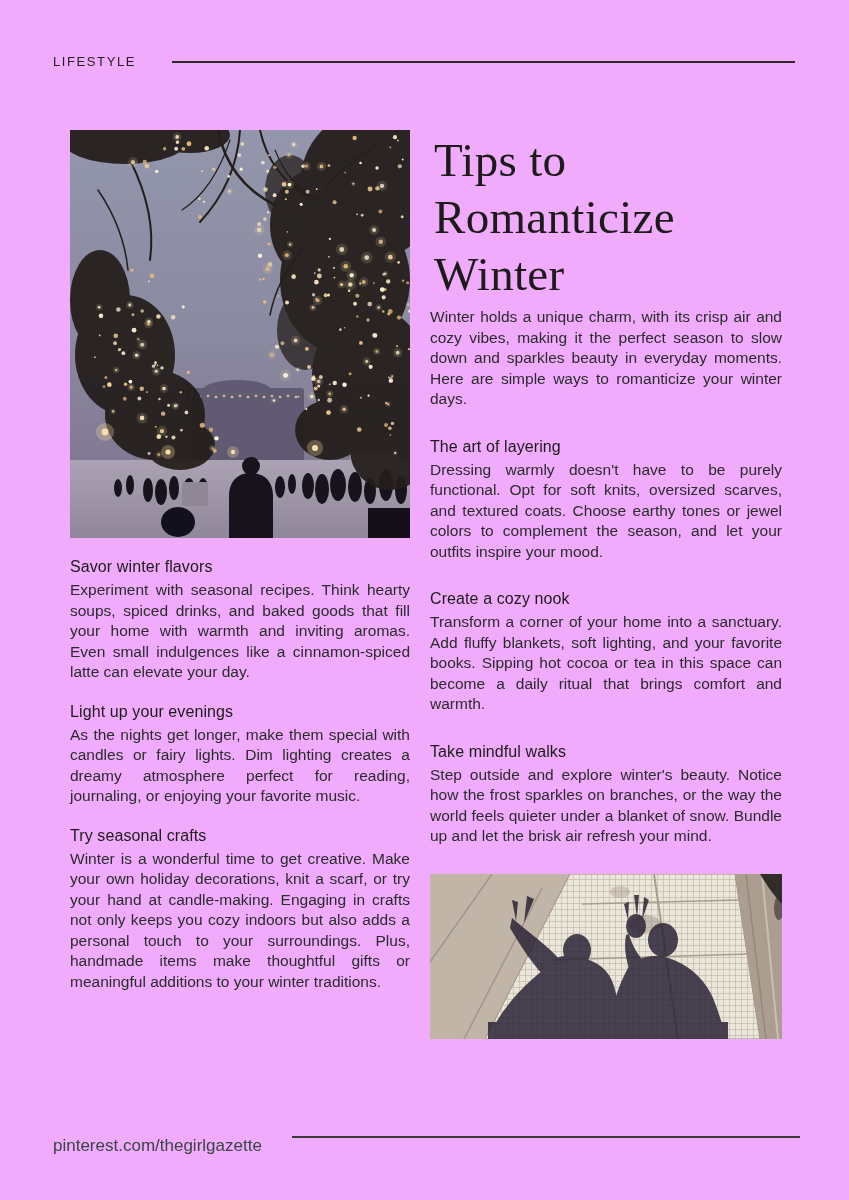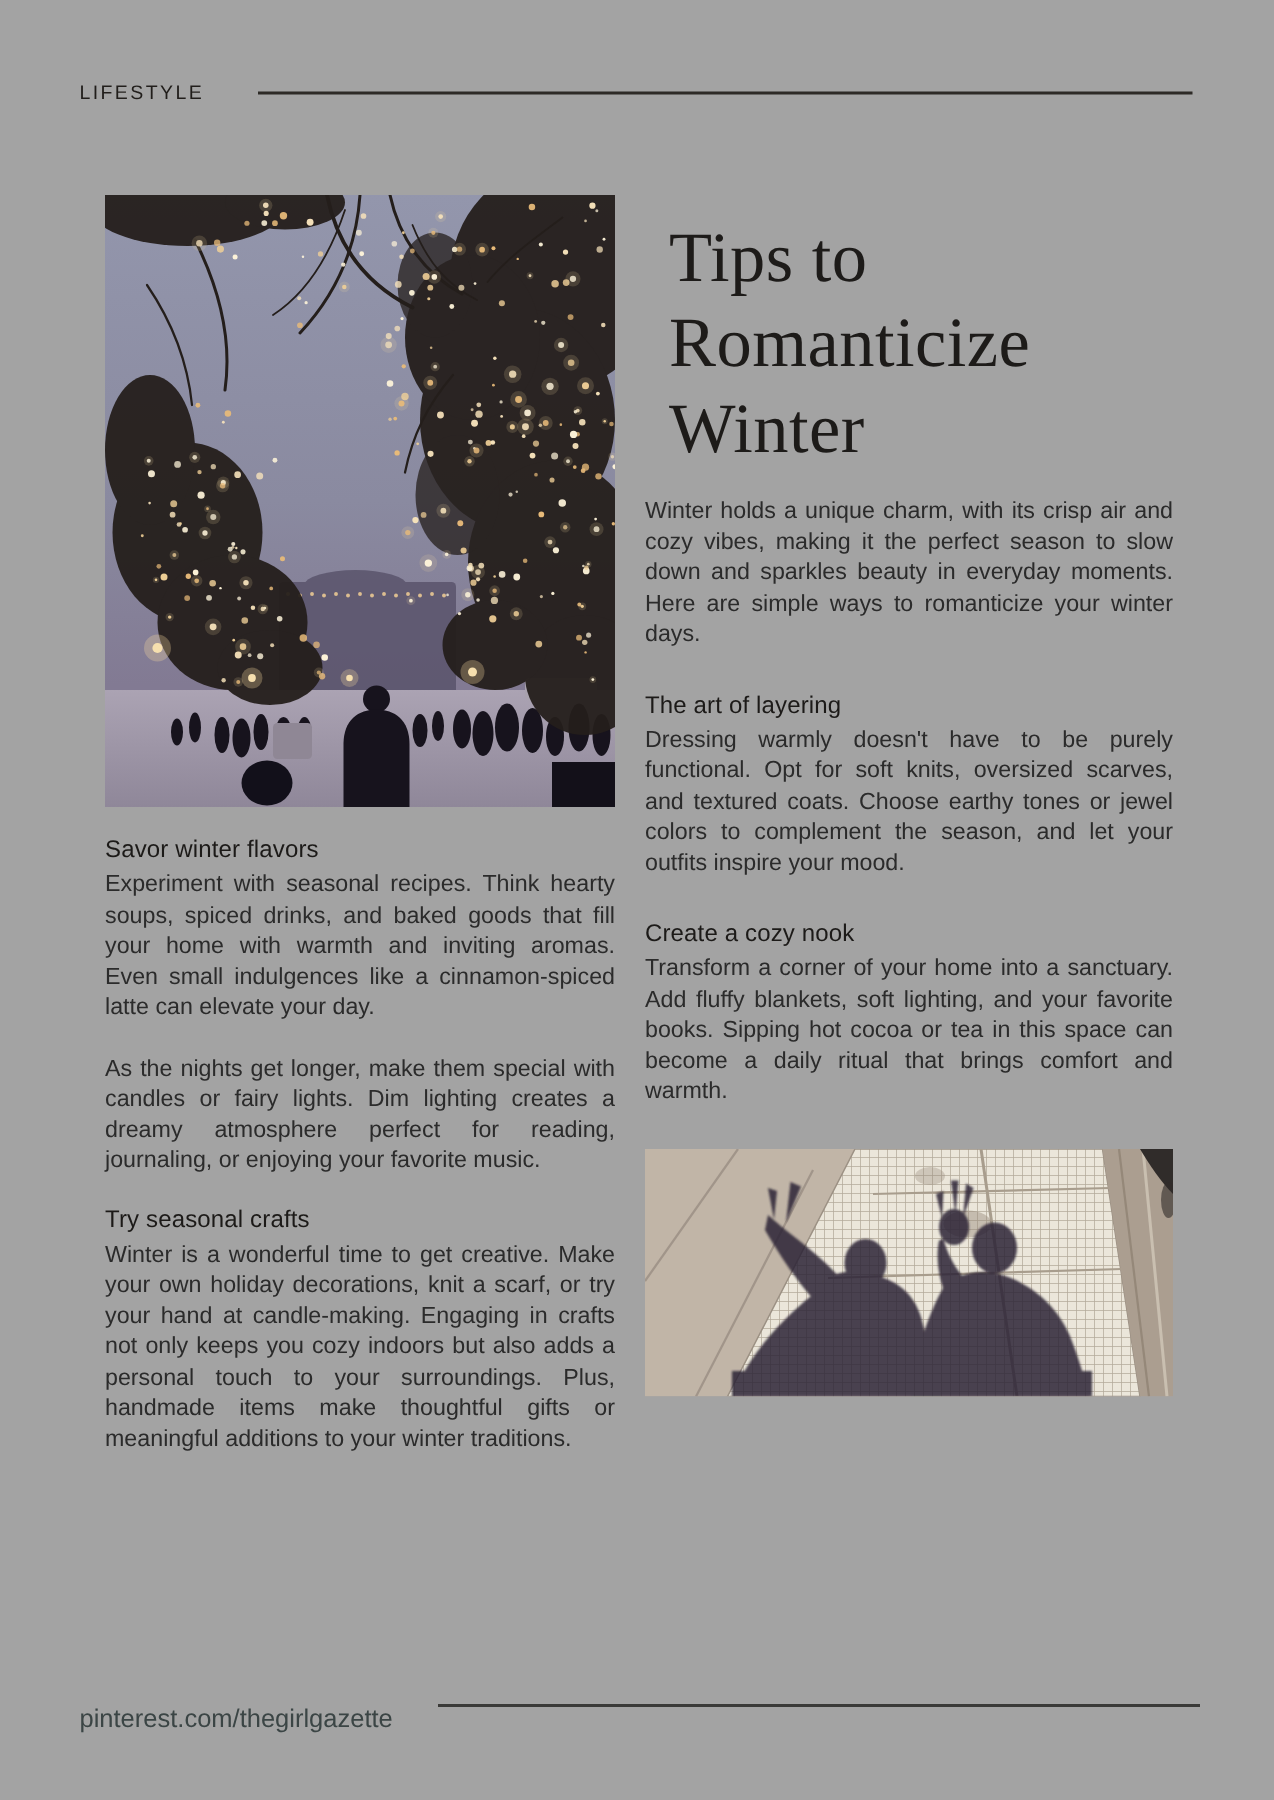"LIFESTYLE" .page { background: #a3a3a3 -> #f0abfc }
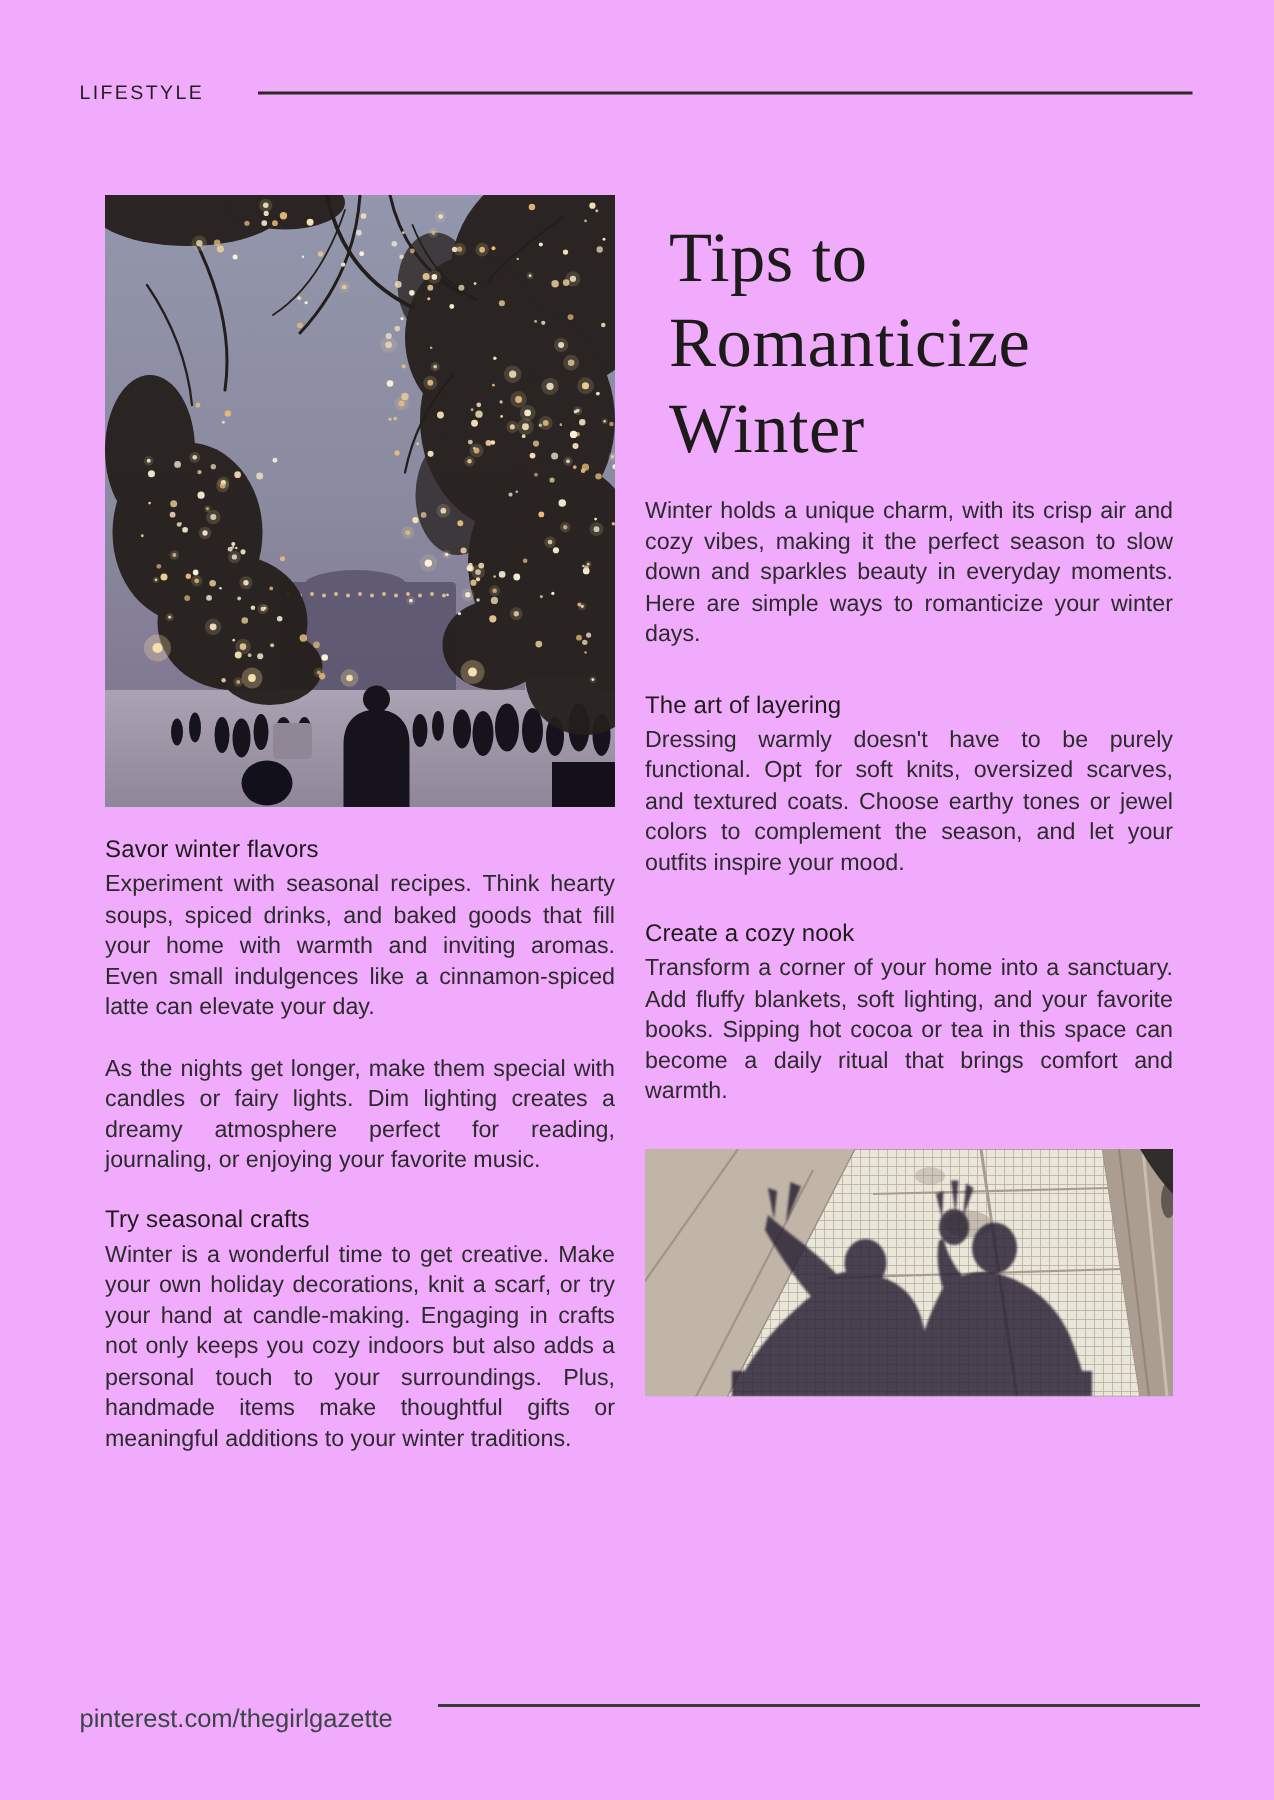"Tips to Romanticize Winter" .title { margin: 16px -> 4px }
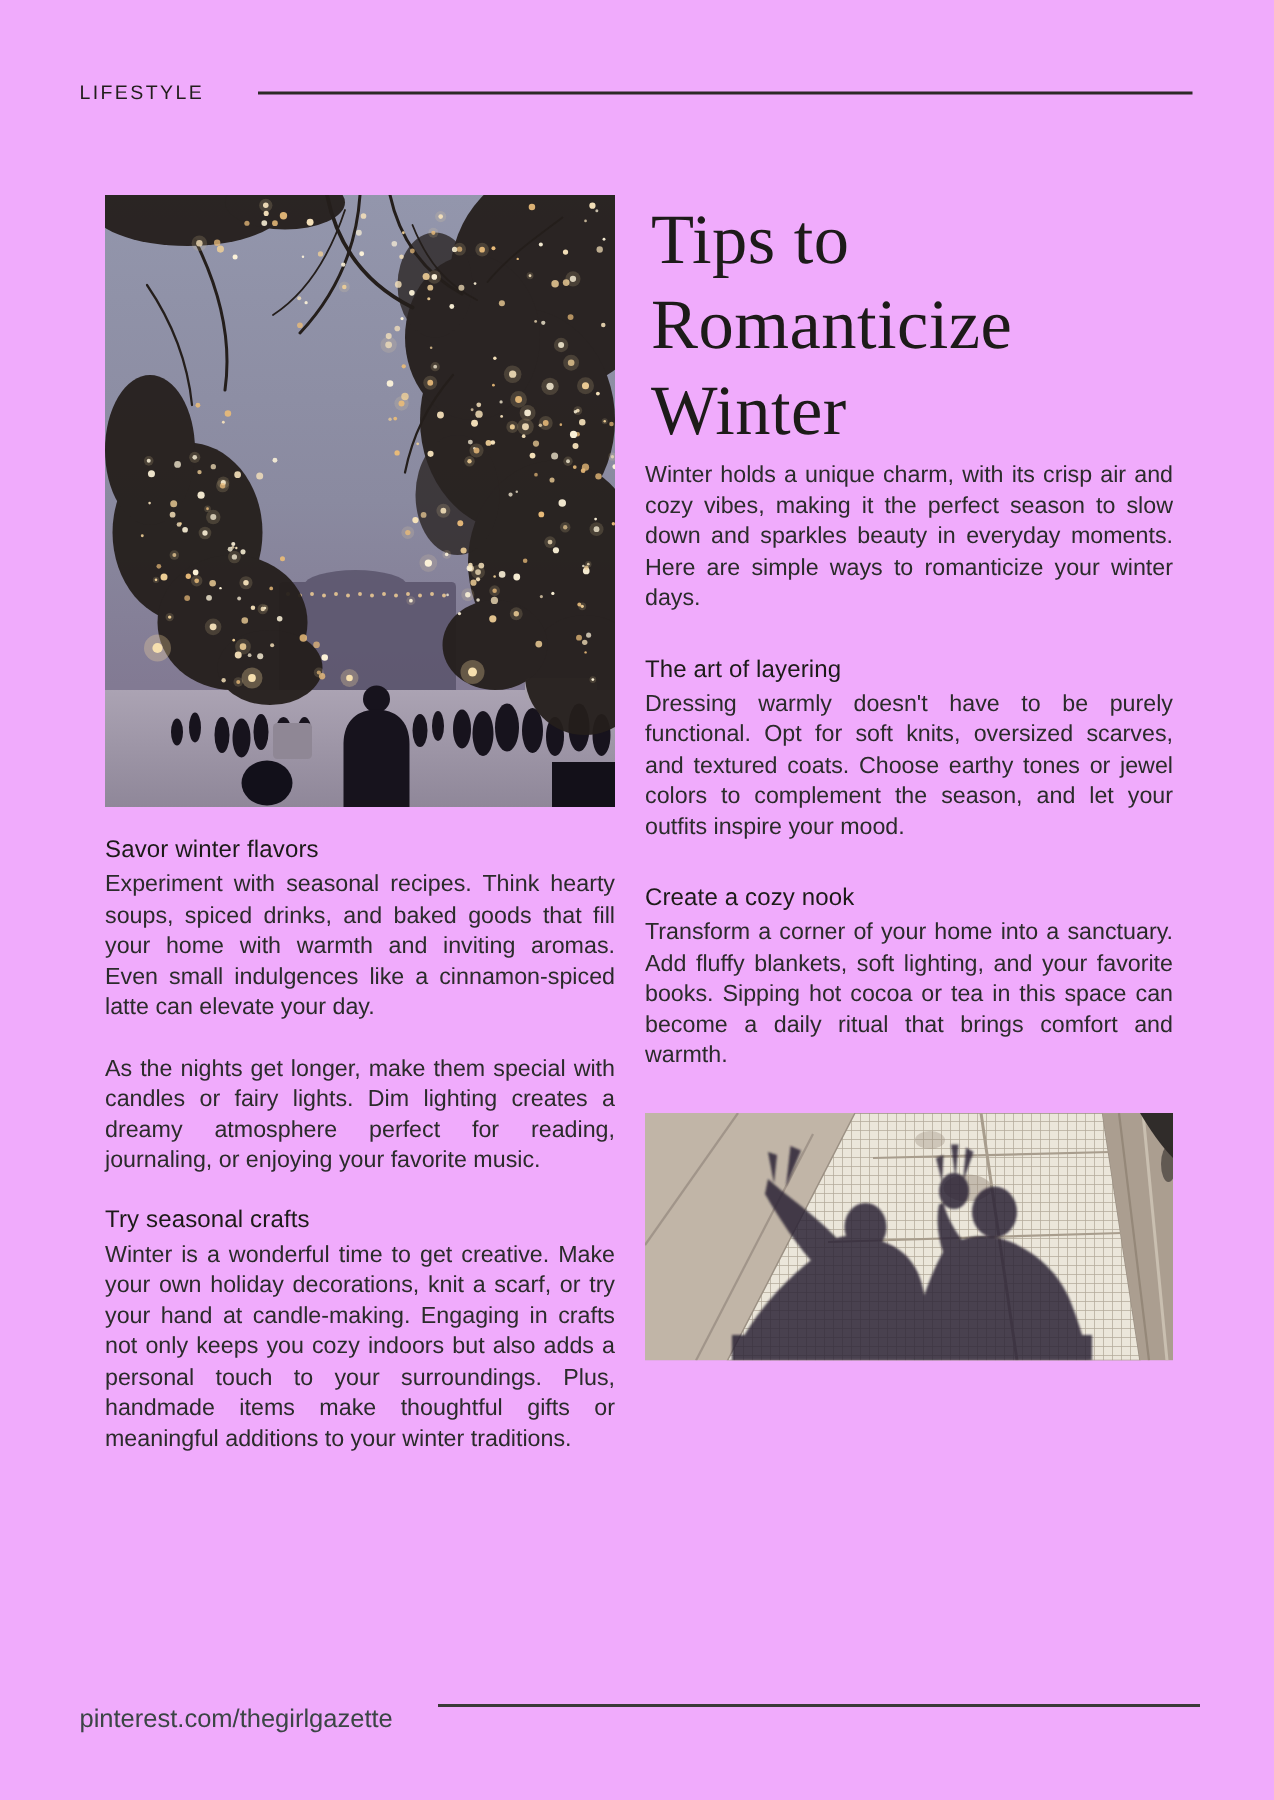"Light up your evenings" h3 { html: none -> <h3>Light up your evenings</h3> }
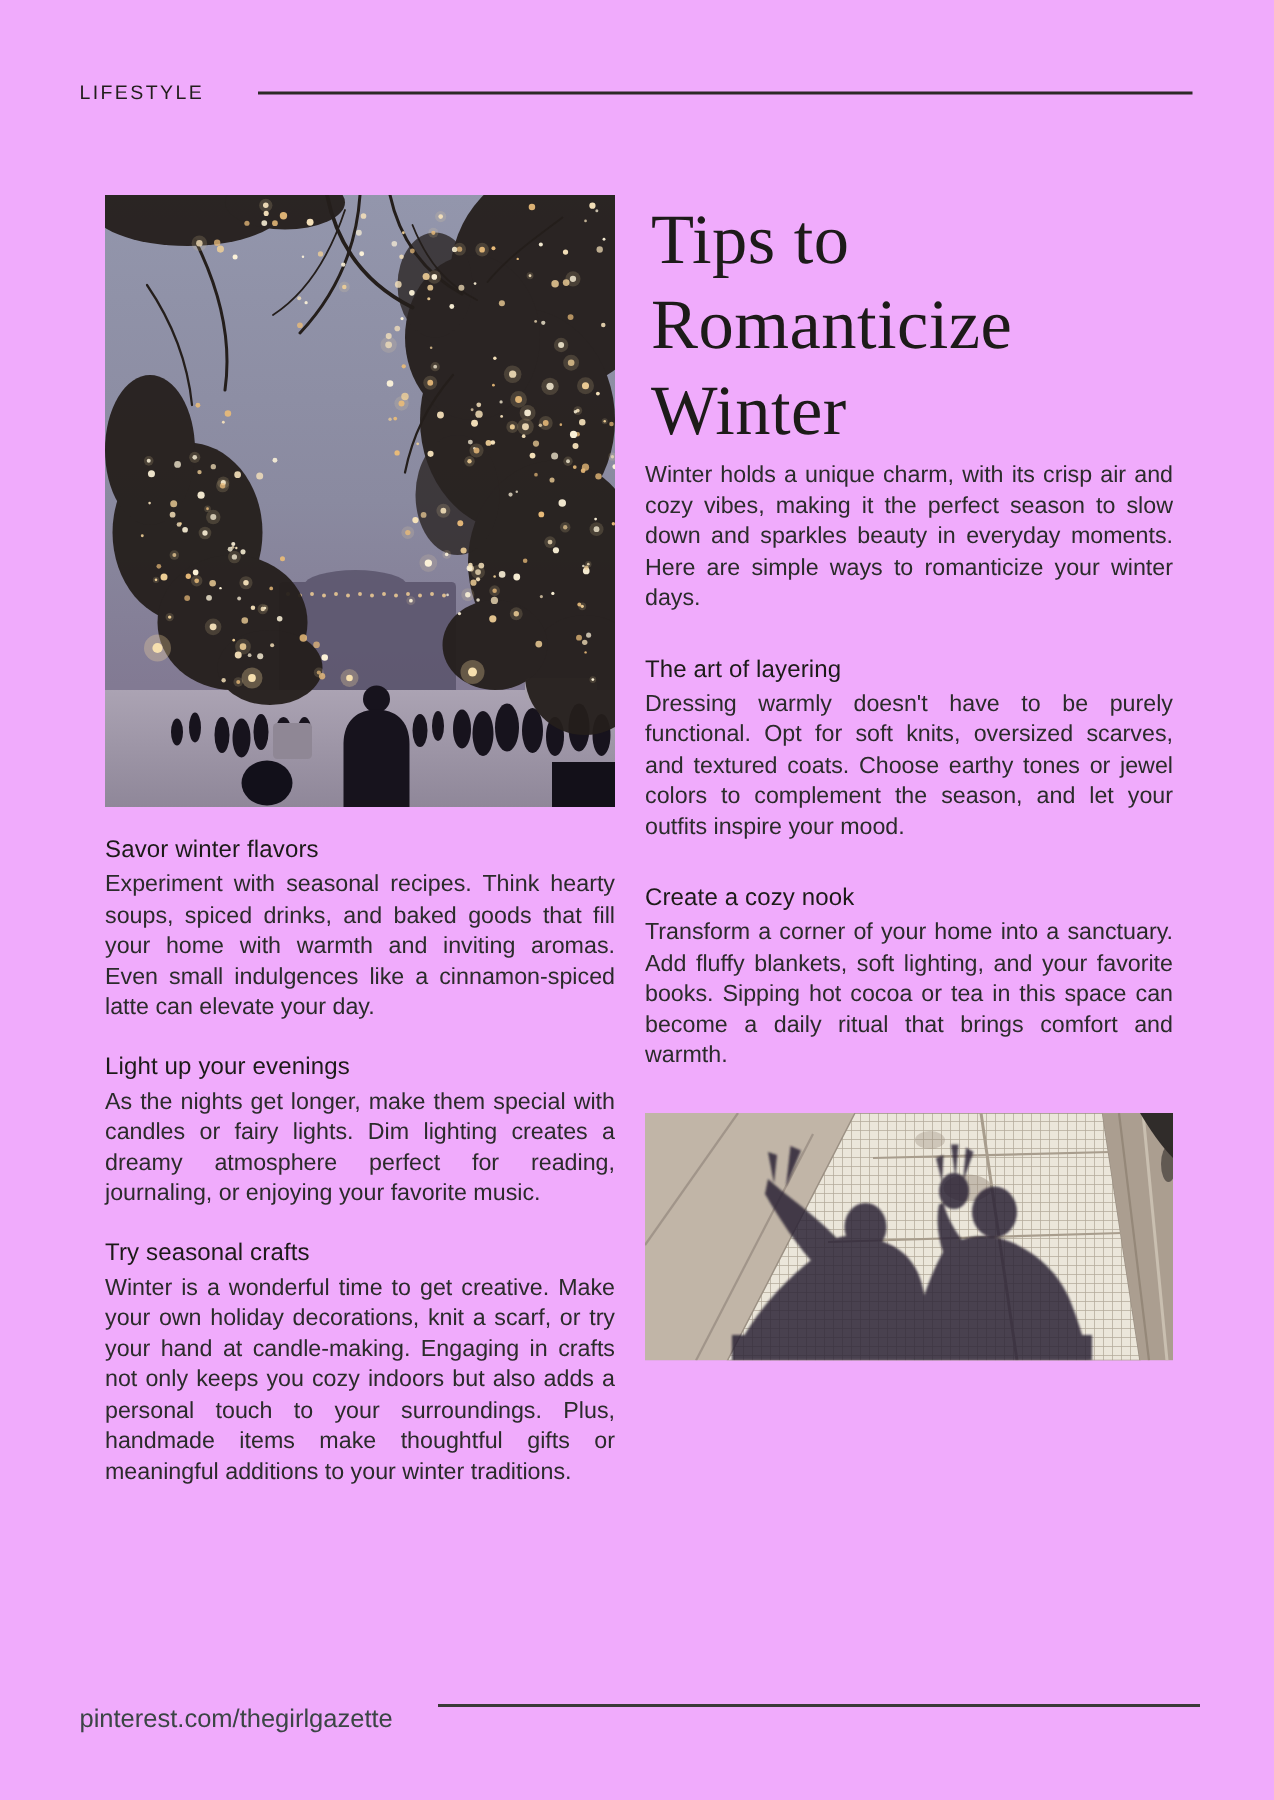"Take mindful walks" section { html: none -> <section> <h3>Take mindful walks</h3> <p>Step outside and explore winter's beauty. Notice how the frost sparkles on branches, or the way the world feels quieter under a blanket of snow. Bundle up and let the brisk air refresh your mind.</p> </section> }
